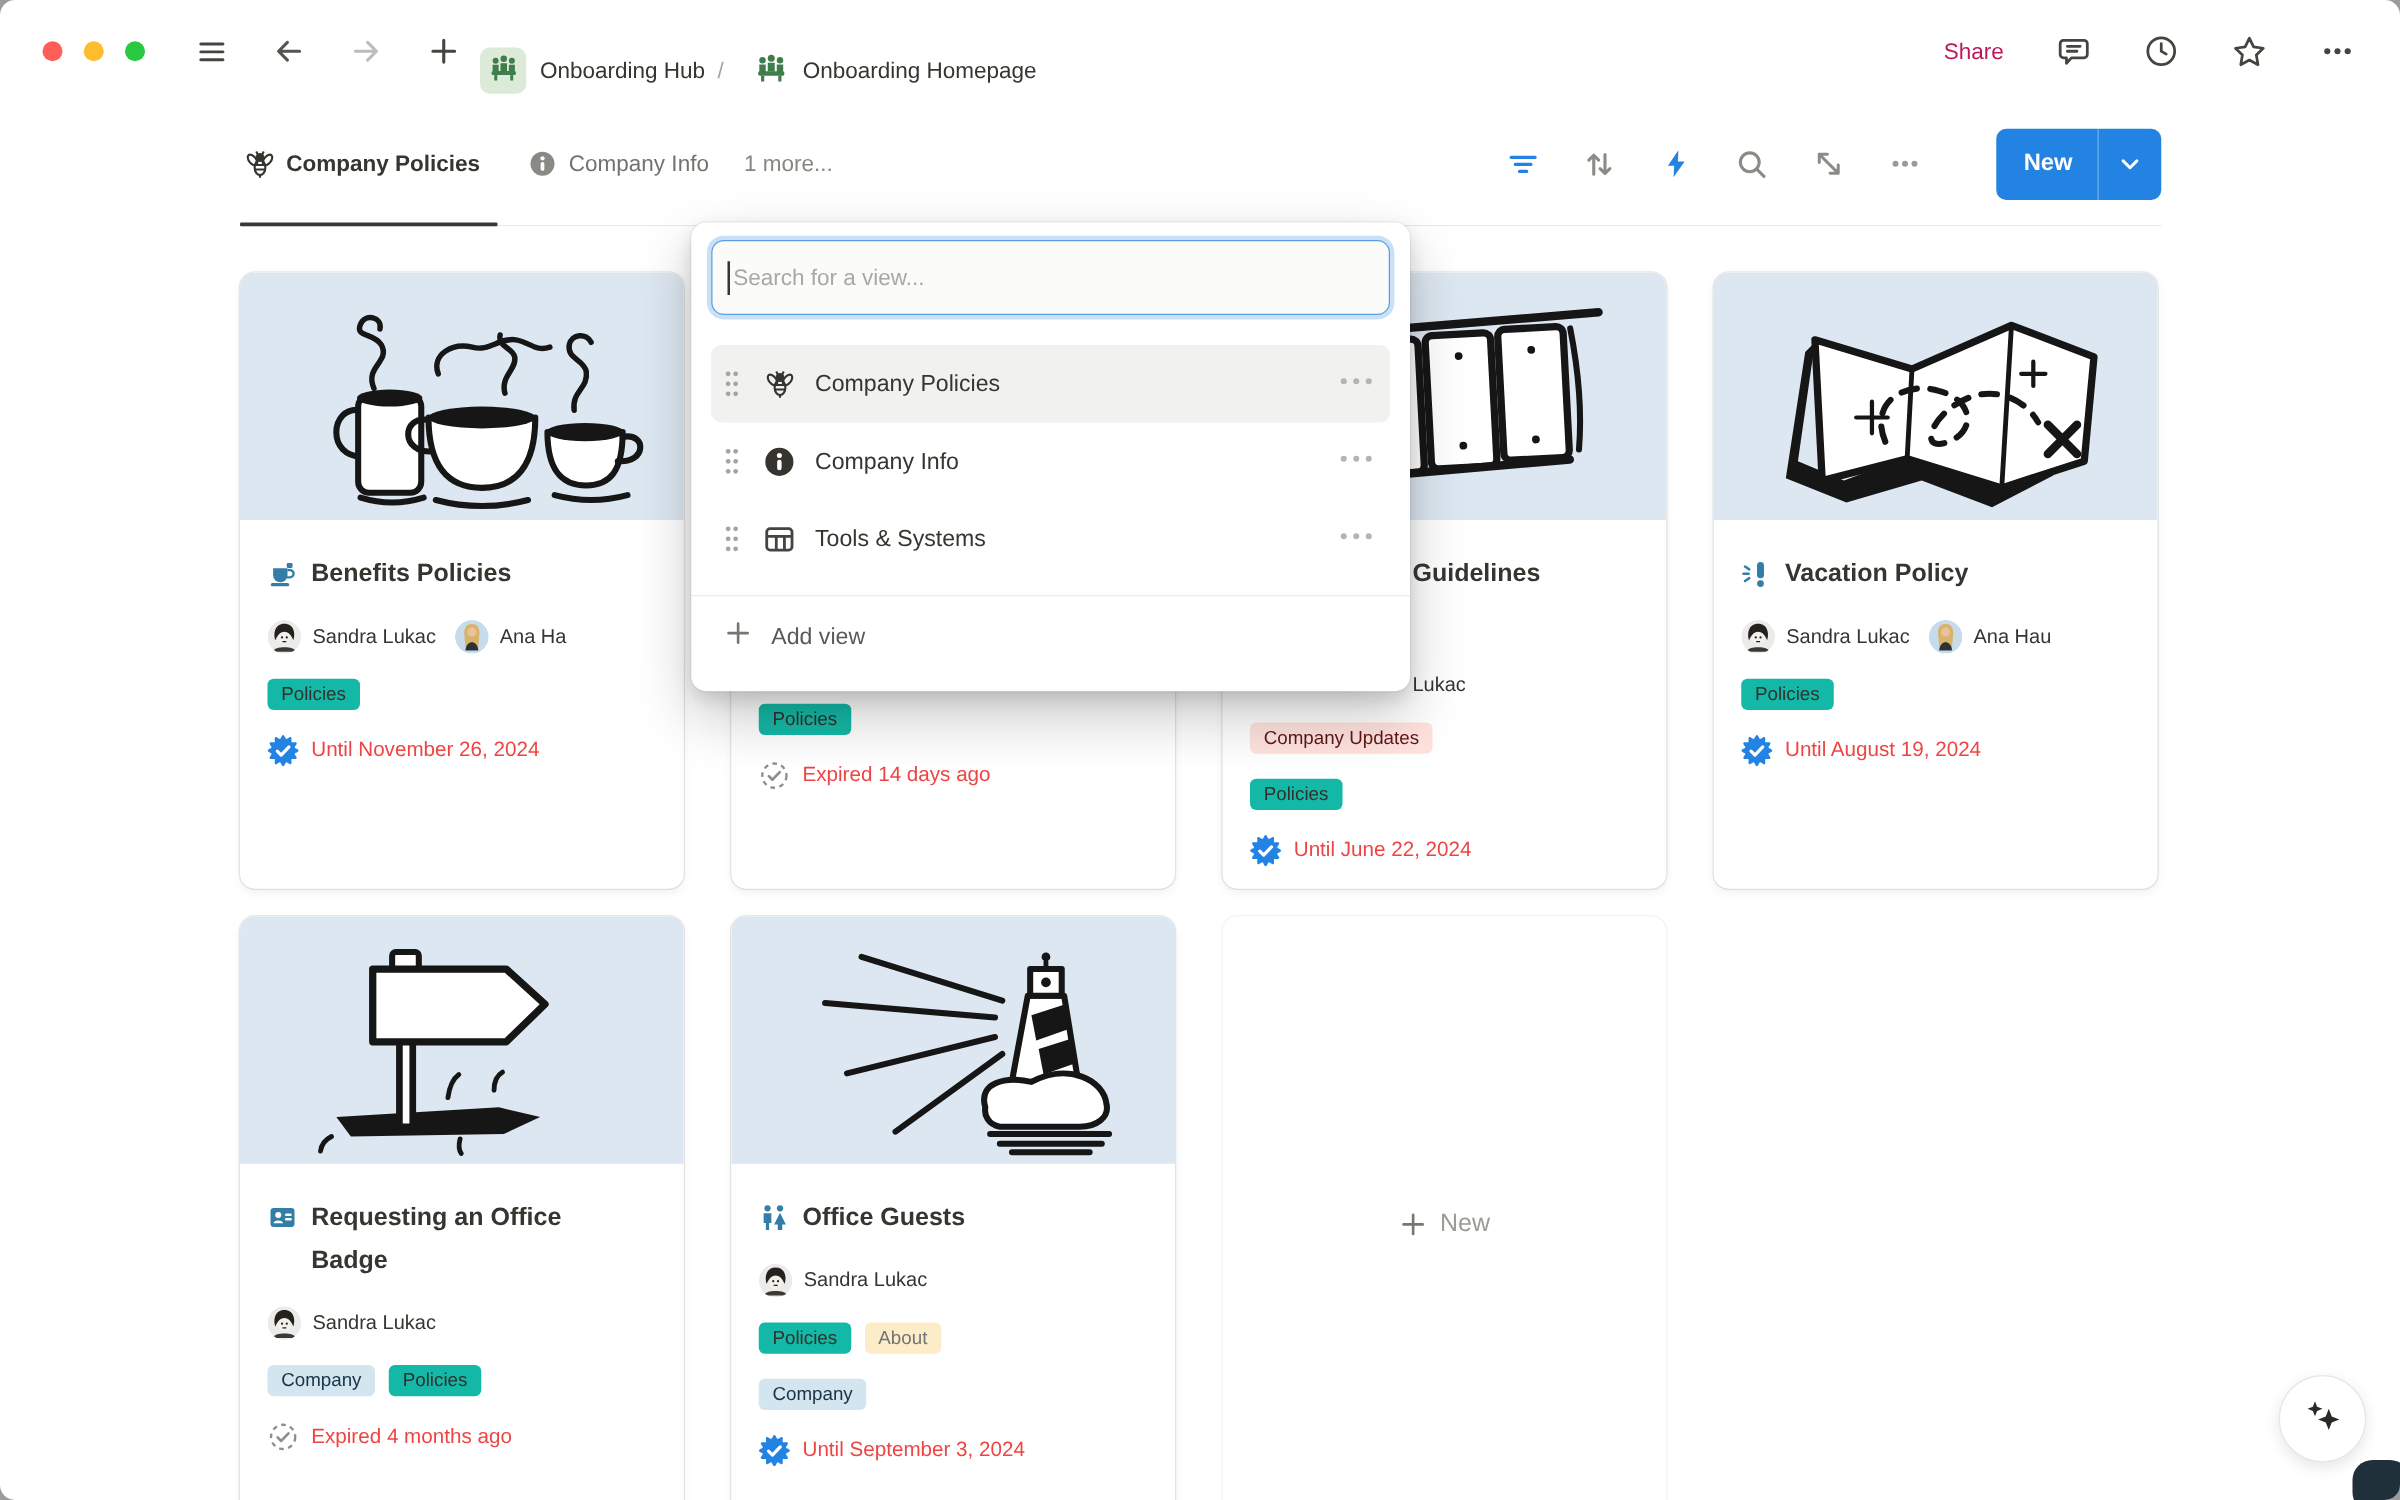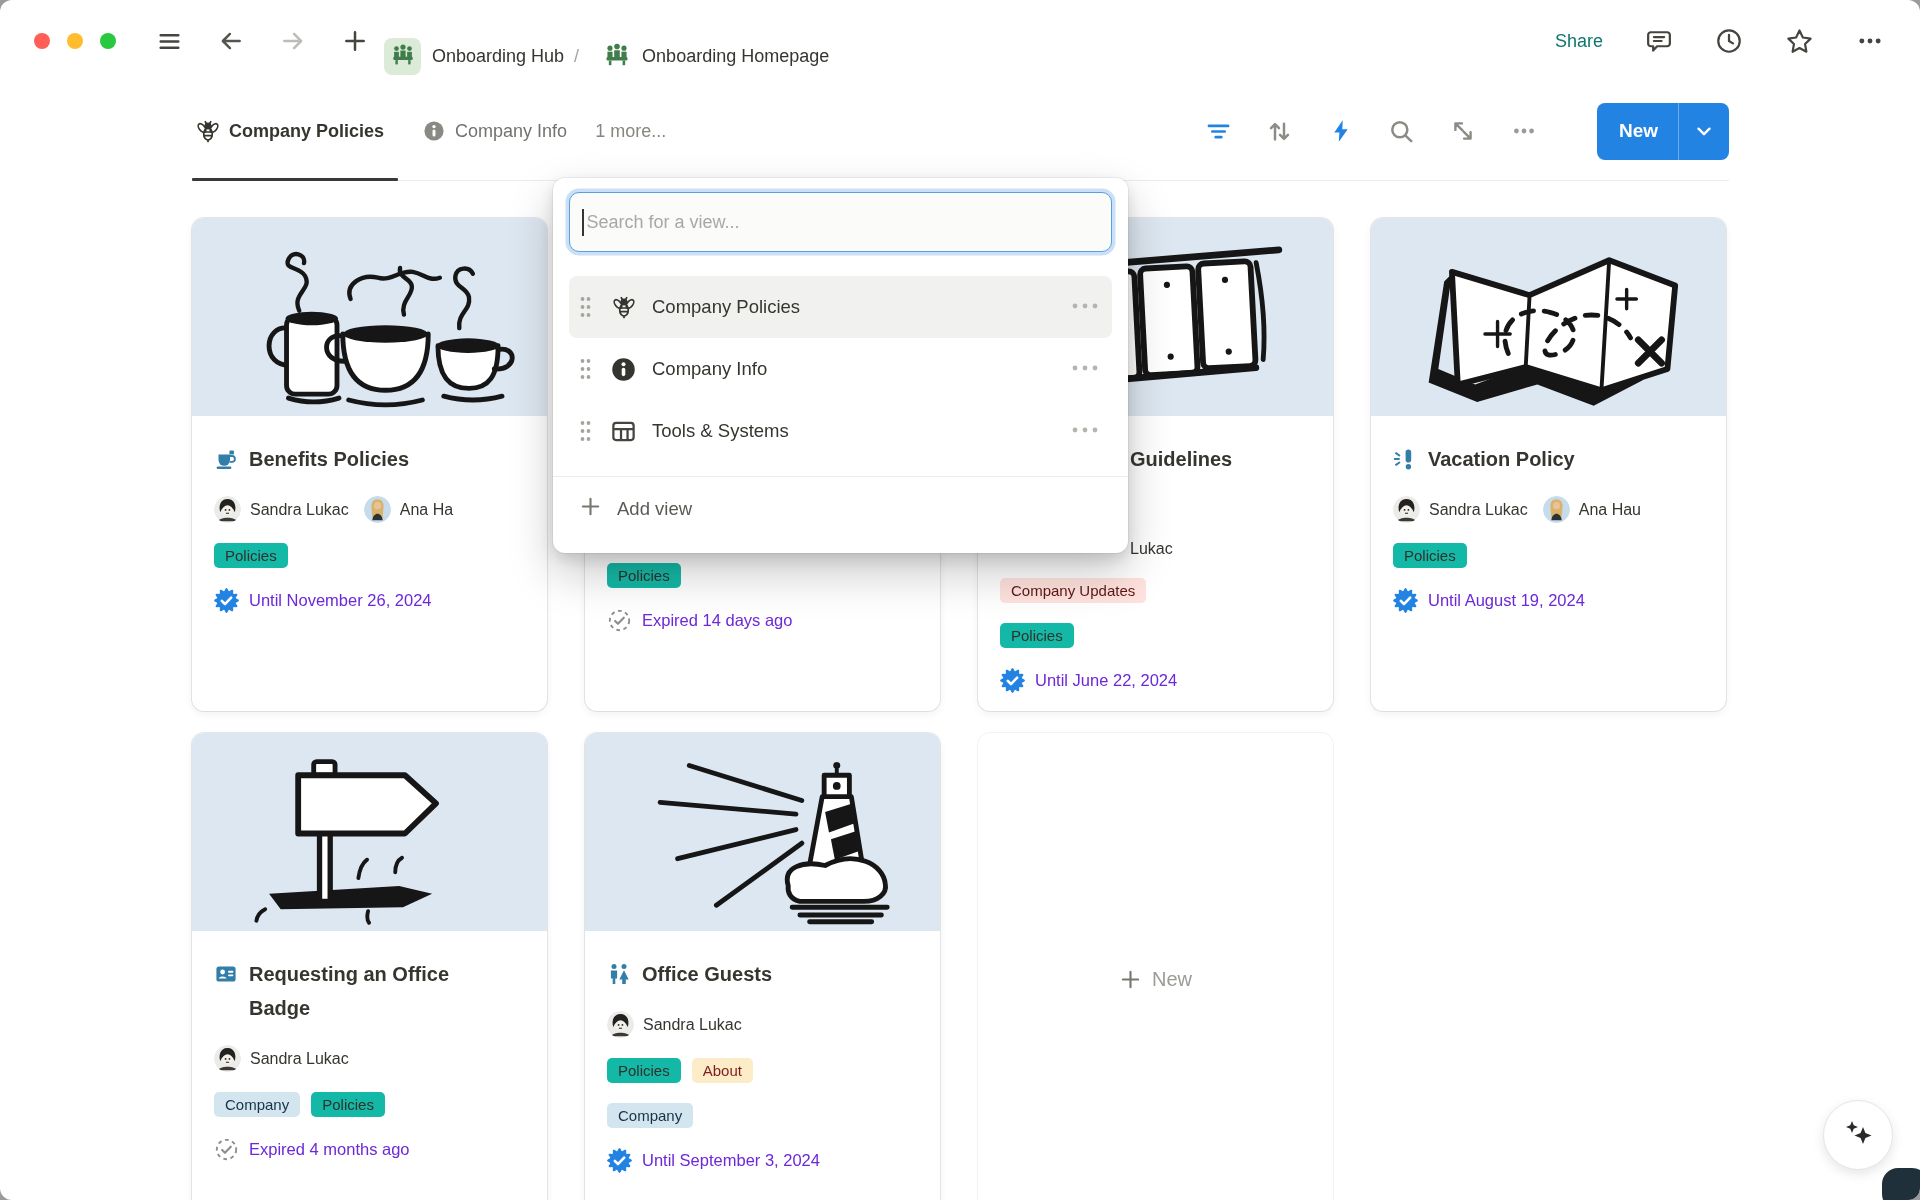"Share" .share { color: #0f766e -> #be185d }
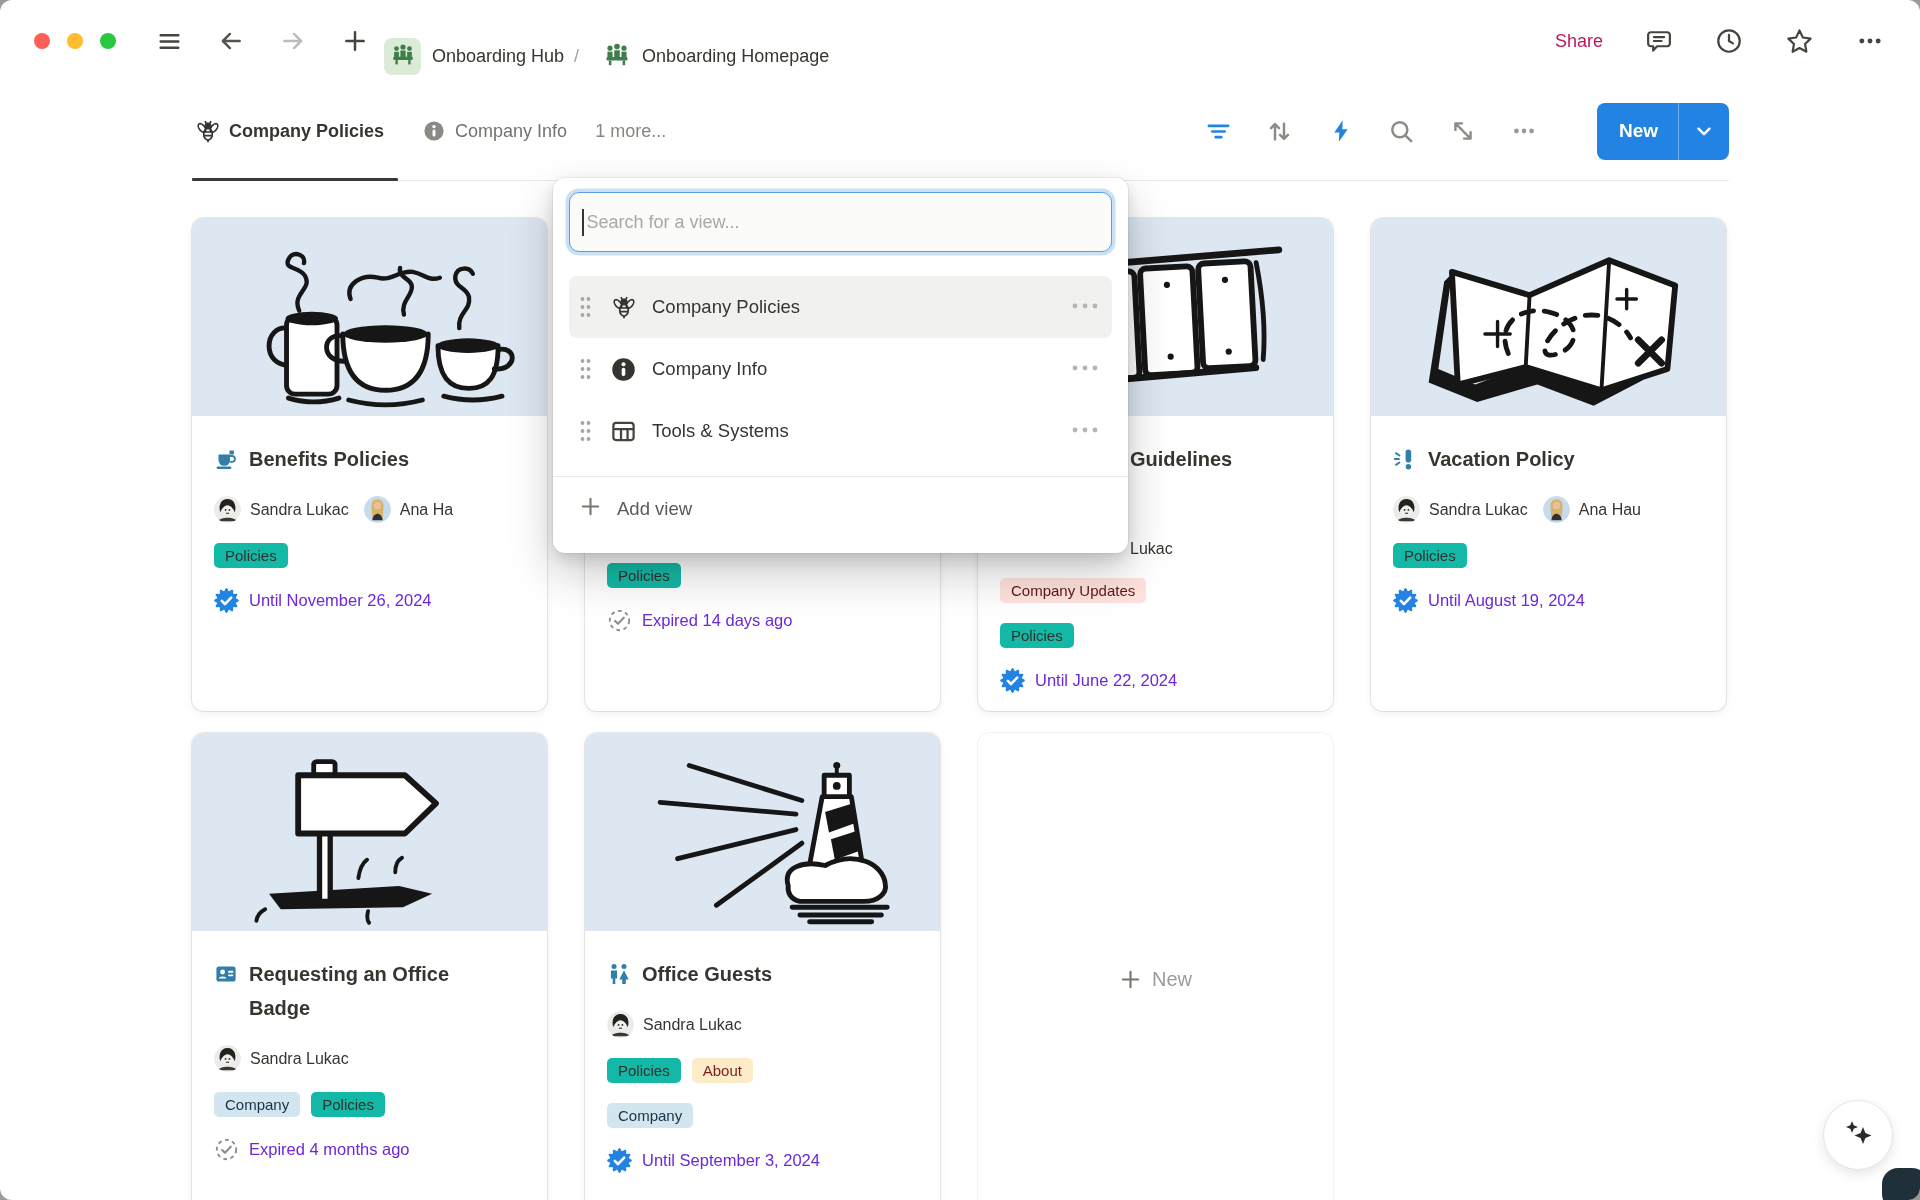"Until November 26, 2024" .status { color: #6d28d9 -> #ef4444 }
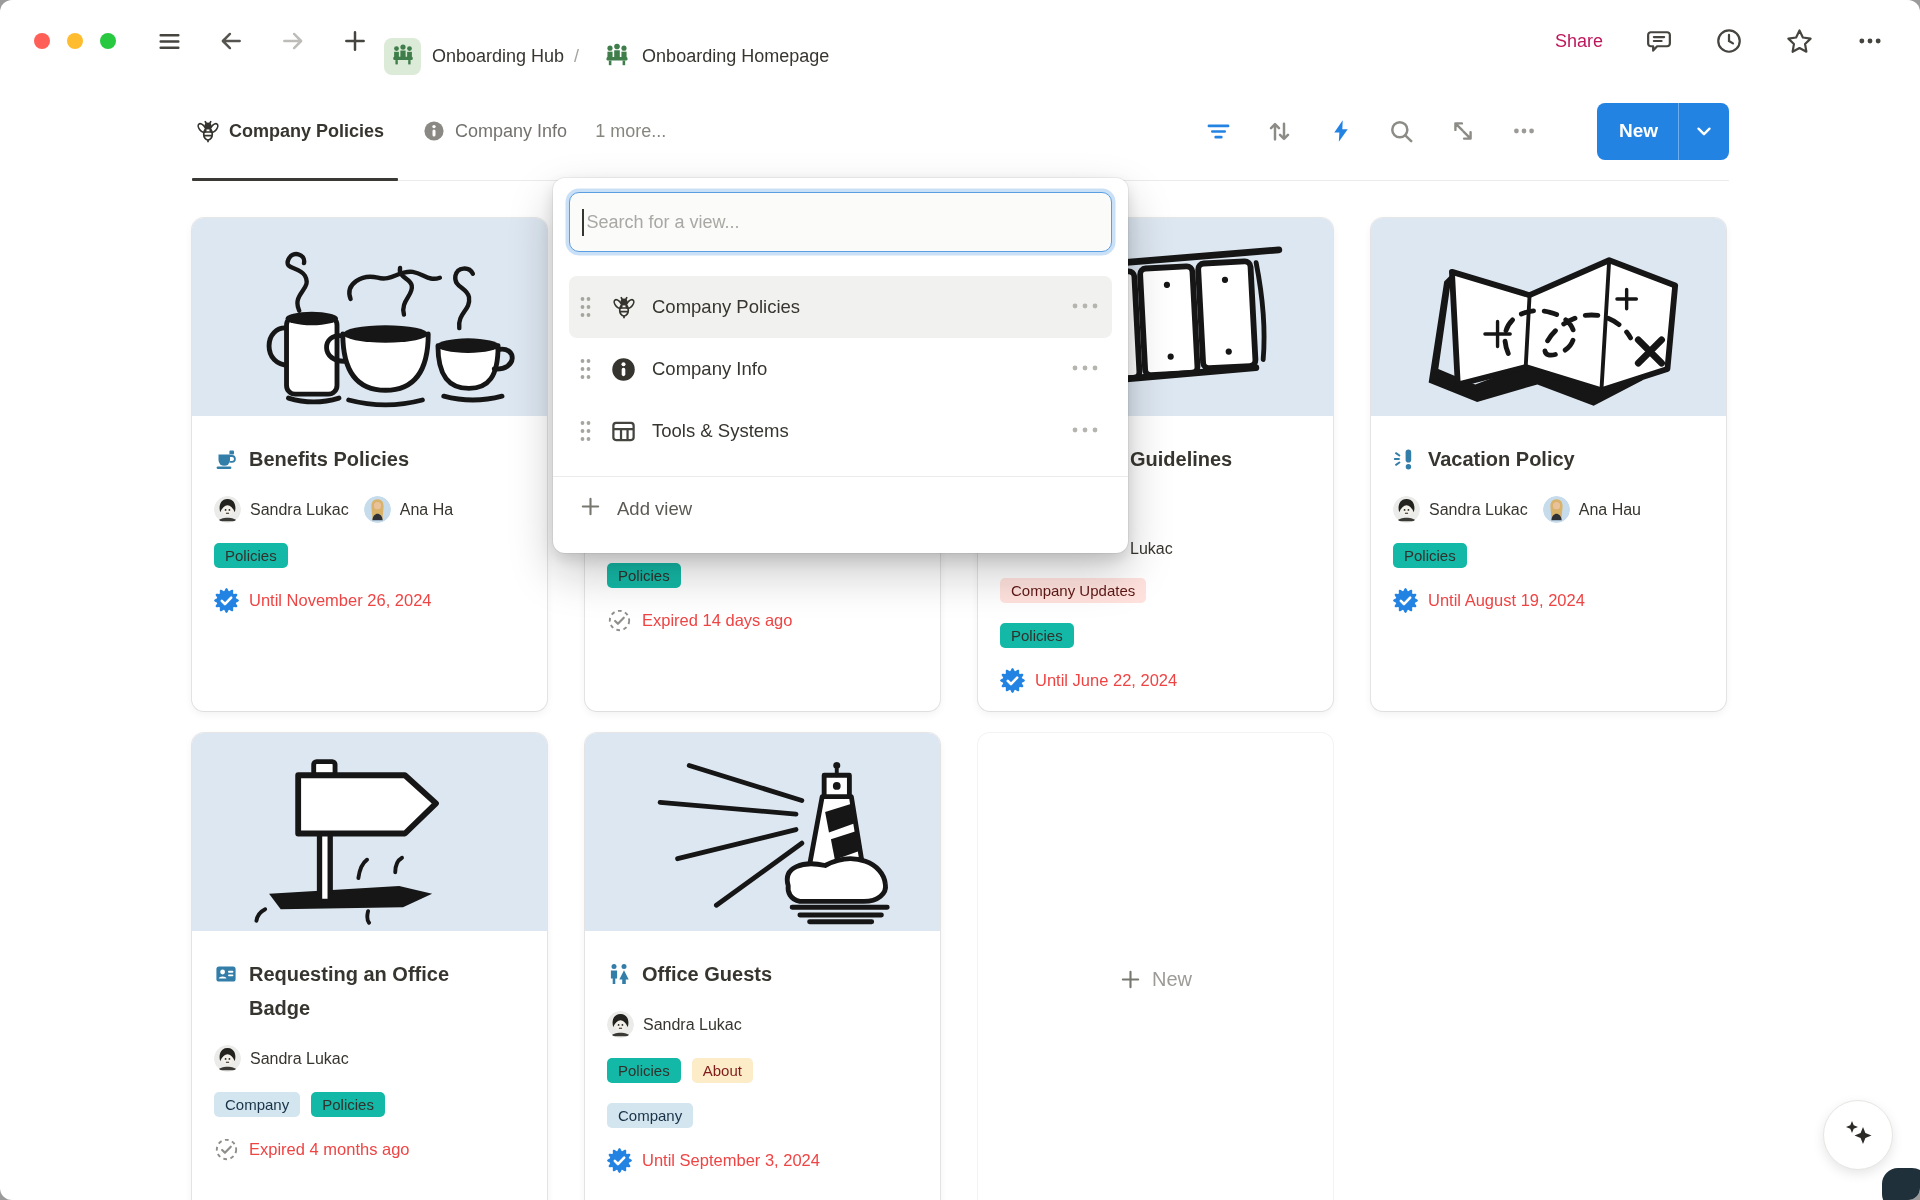"About" .chip-yellow { color: #7f1d1d -> #737373 }
